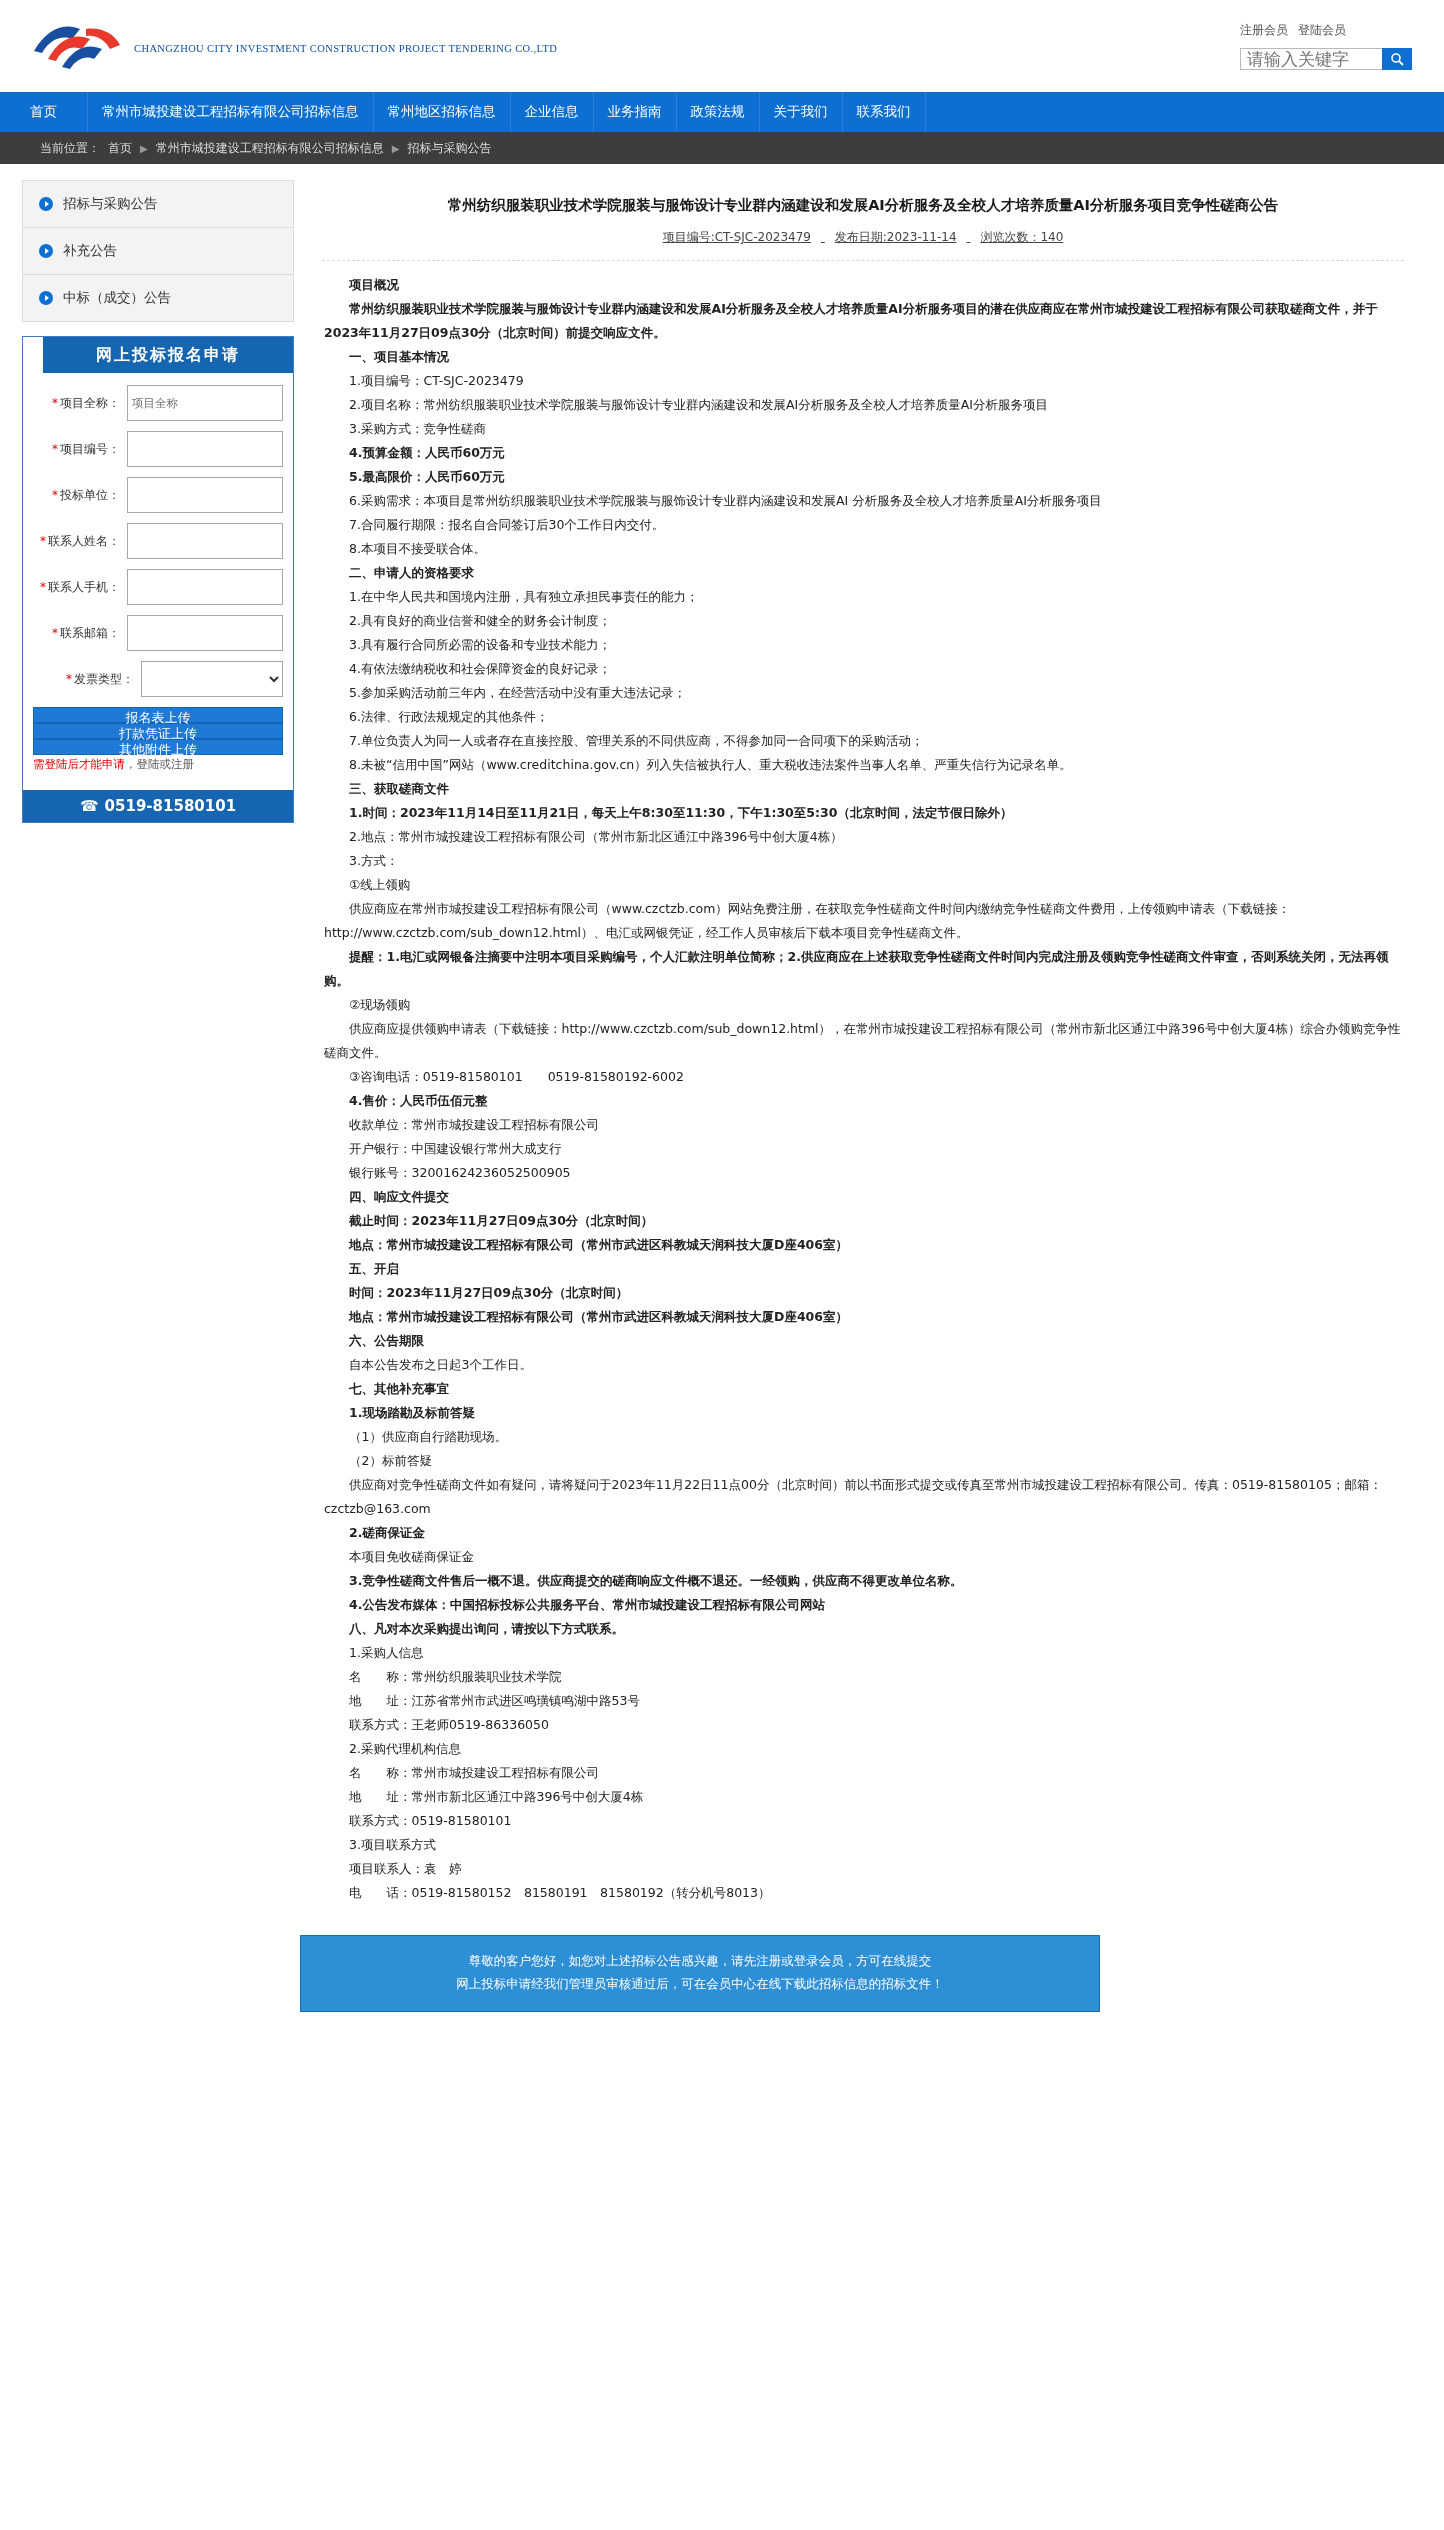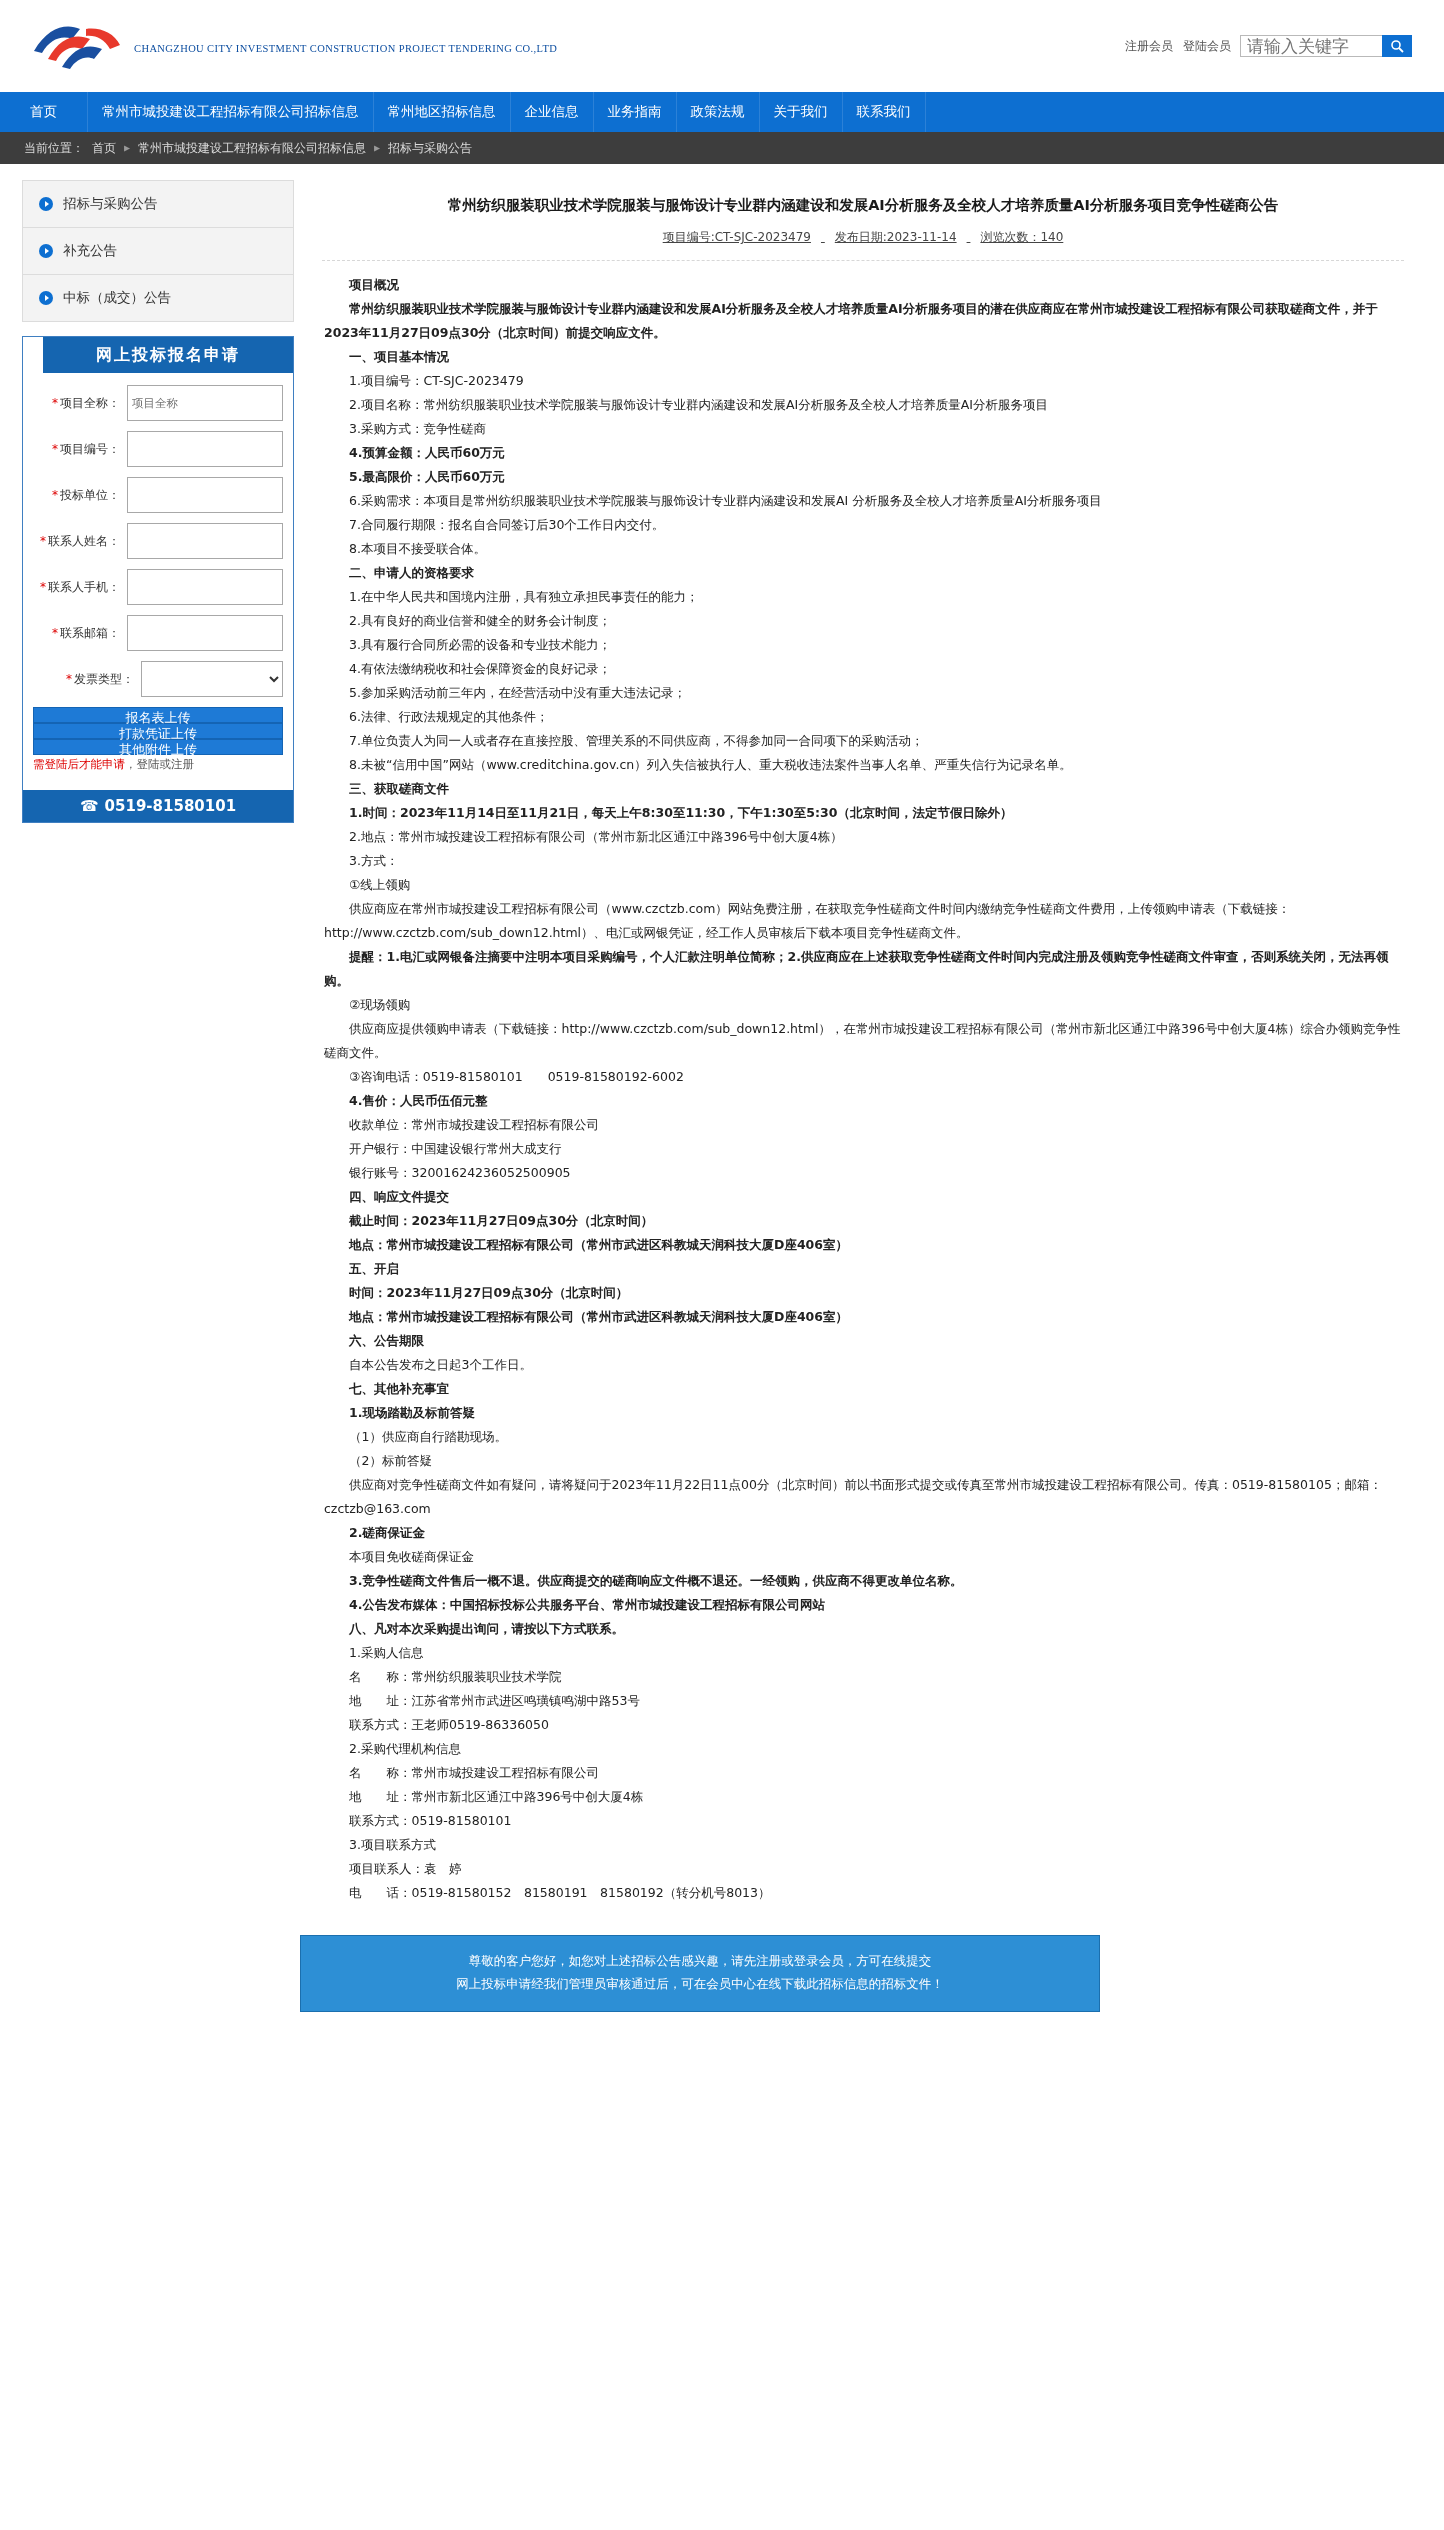"注册会员" .header-right { align-items: center -> flex-start; flex-direction: row -> column }
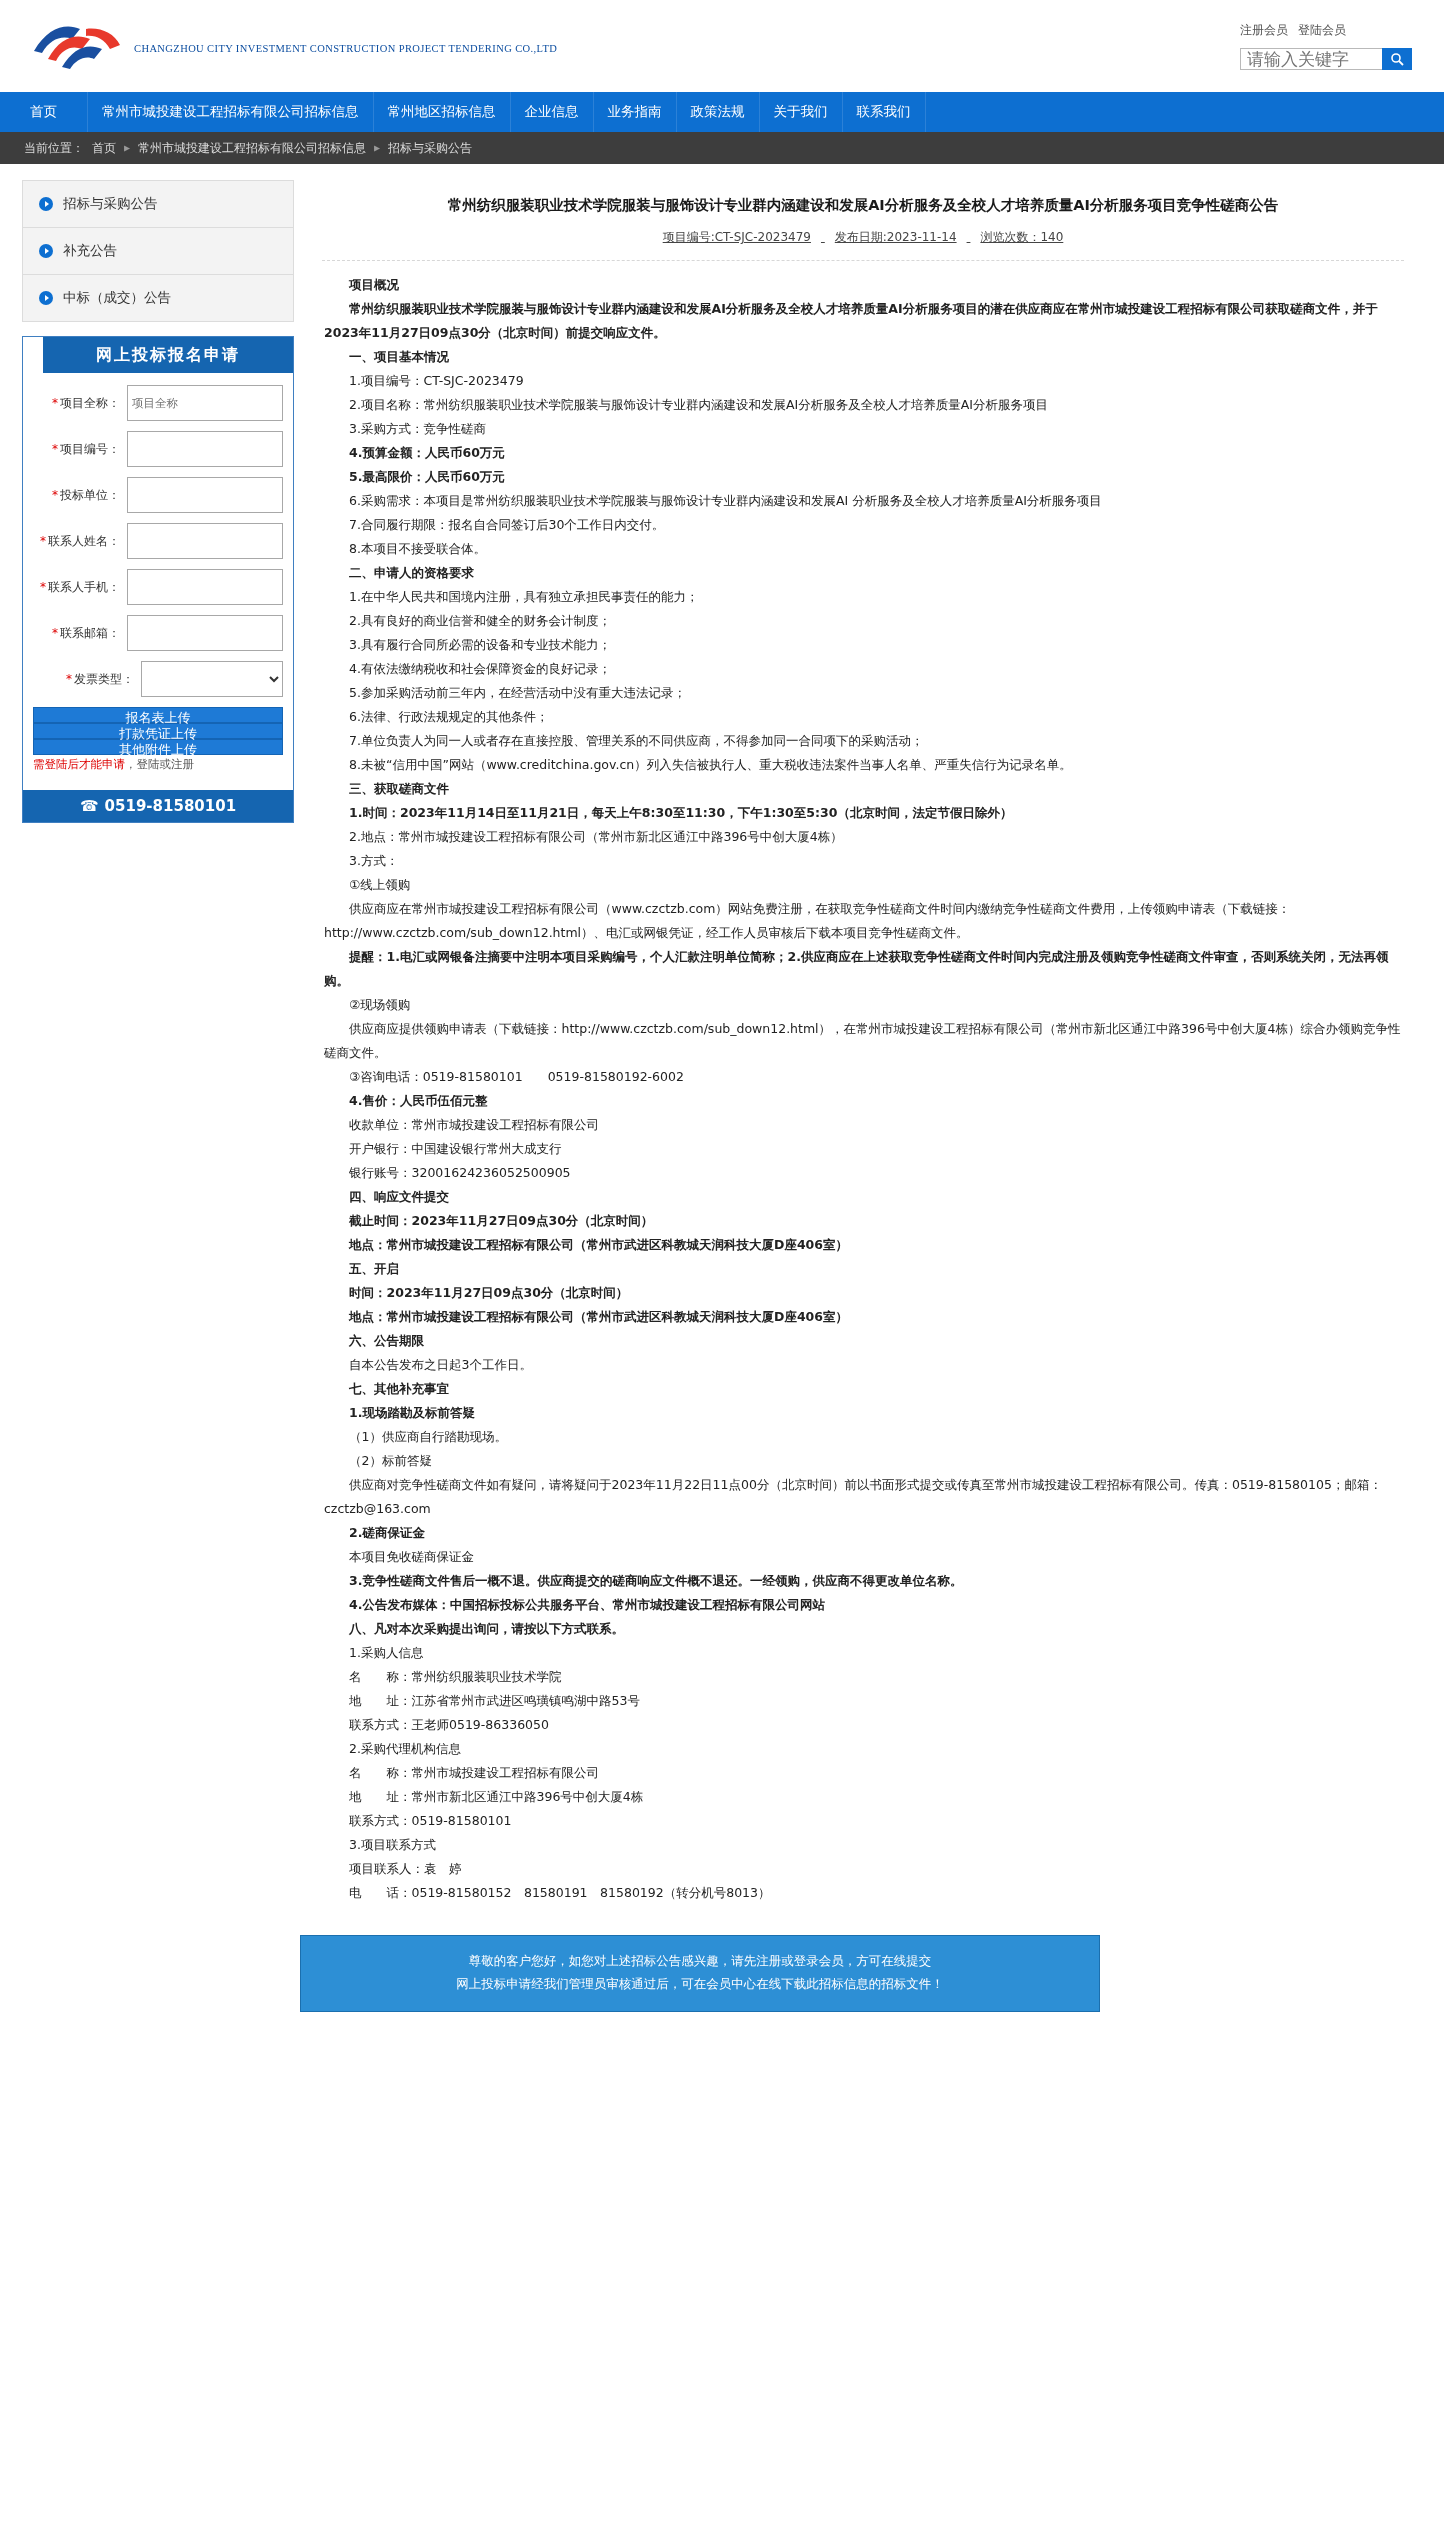"当前位置：" .breadcrumb { font-family: Liberation Mono, monospace -> Liberation Sans, sans-serif; padding: 0 24px -> 0 40px }
